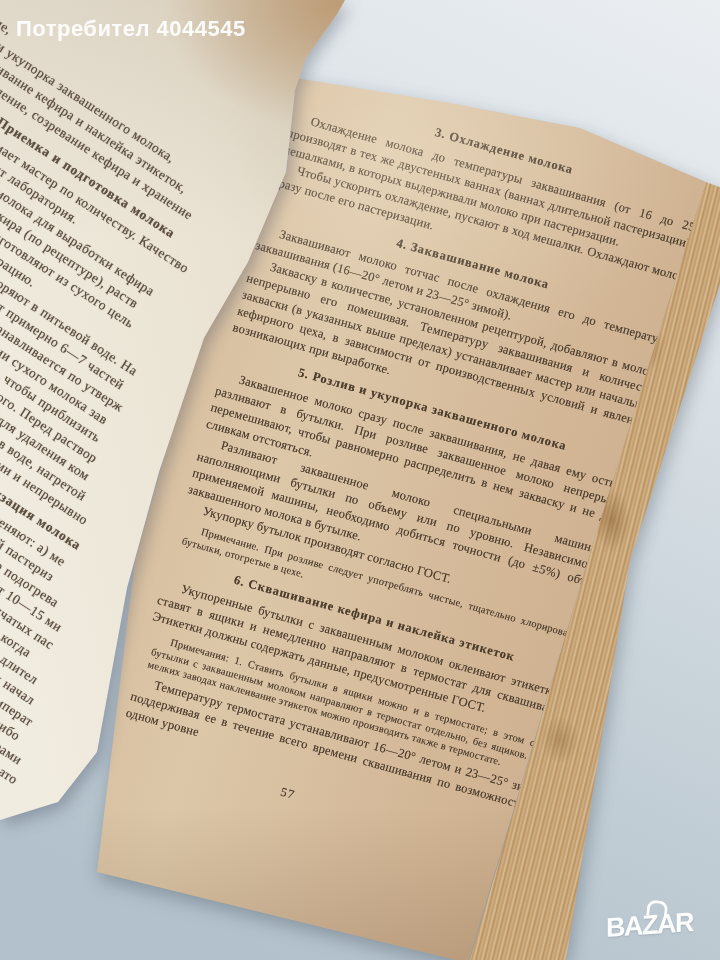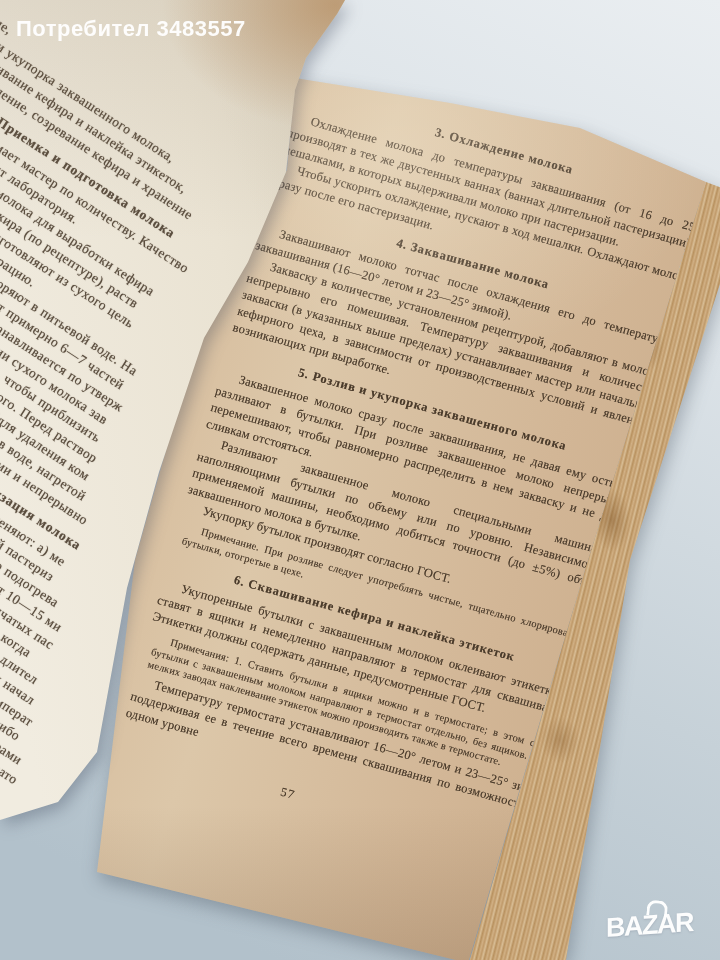"Потребител 3483557" div.watermark { text: 3483557 -> 4044545 }
